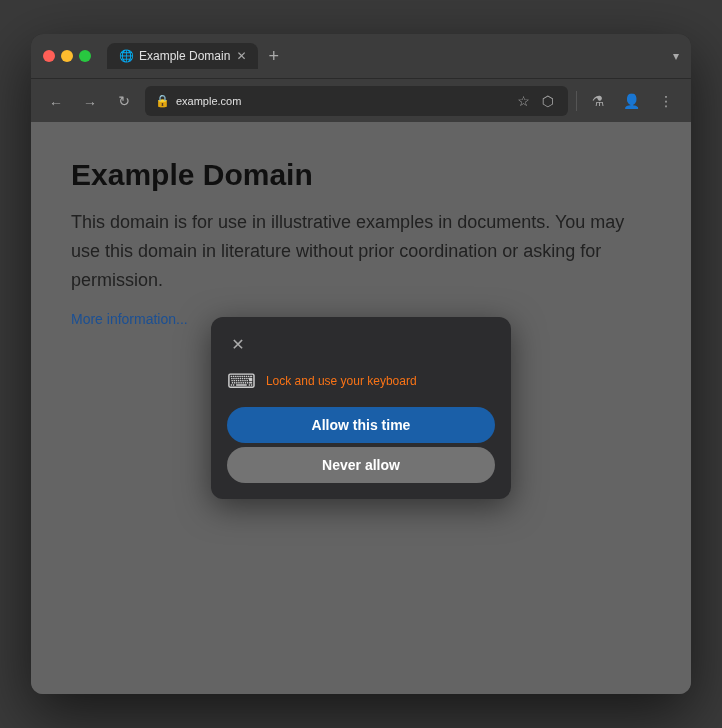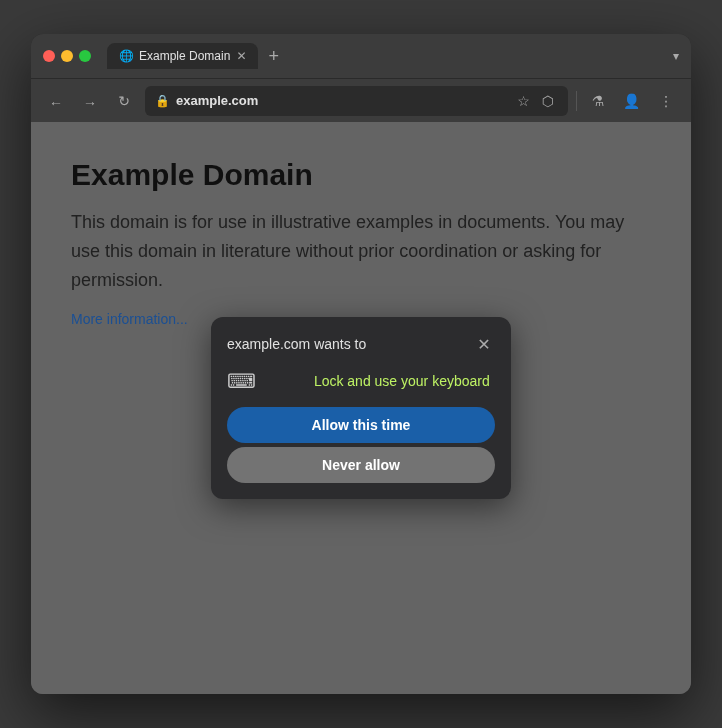"example.com" .address-text { font-size: 13px -> 11px; font-weight: bold -> none }
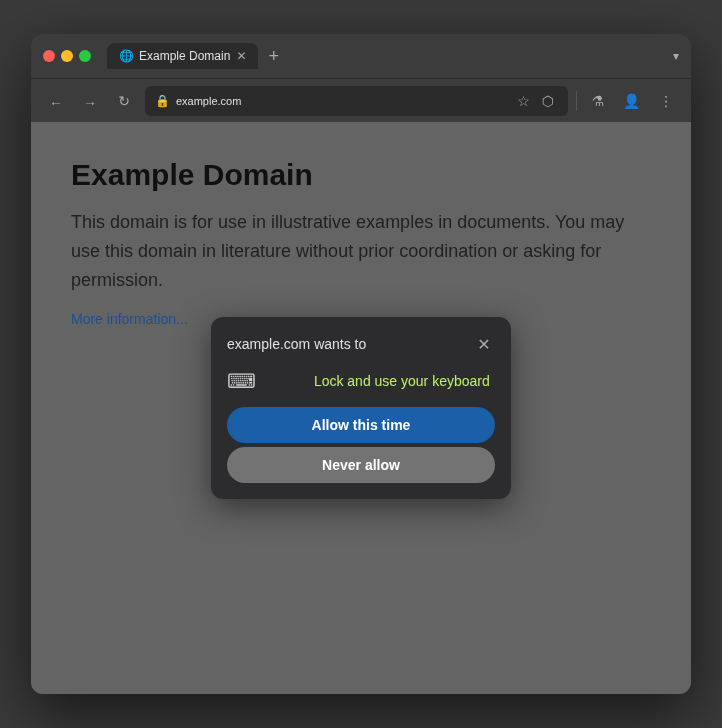"example.com wants to" span.dialog-title { html: <span>example.com wants to</span> -> none }
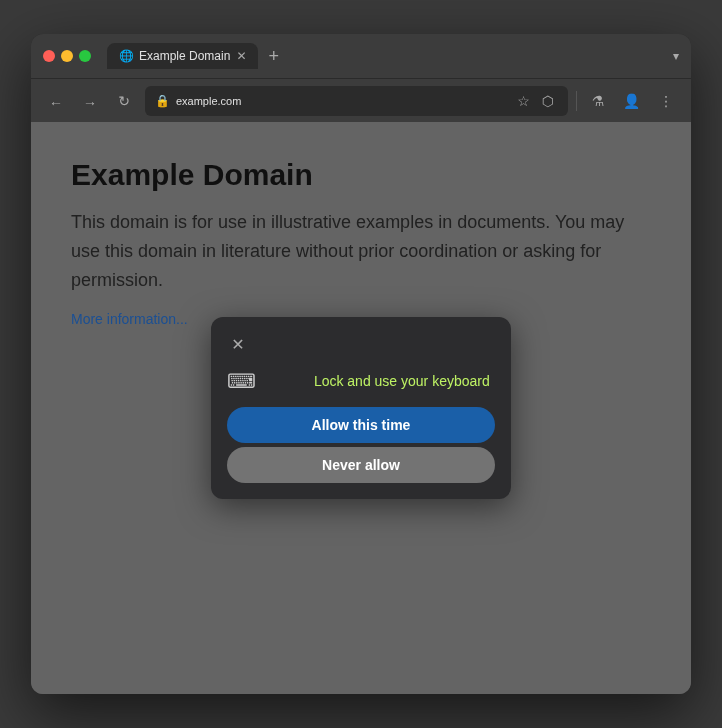"Lock and use your keyboard" .permission-text { color: #bef264 -> #f97316; font-size: 14px -> 12px; margin-left: 48px -> none }
